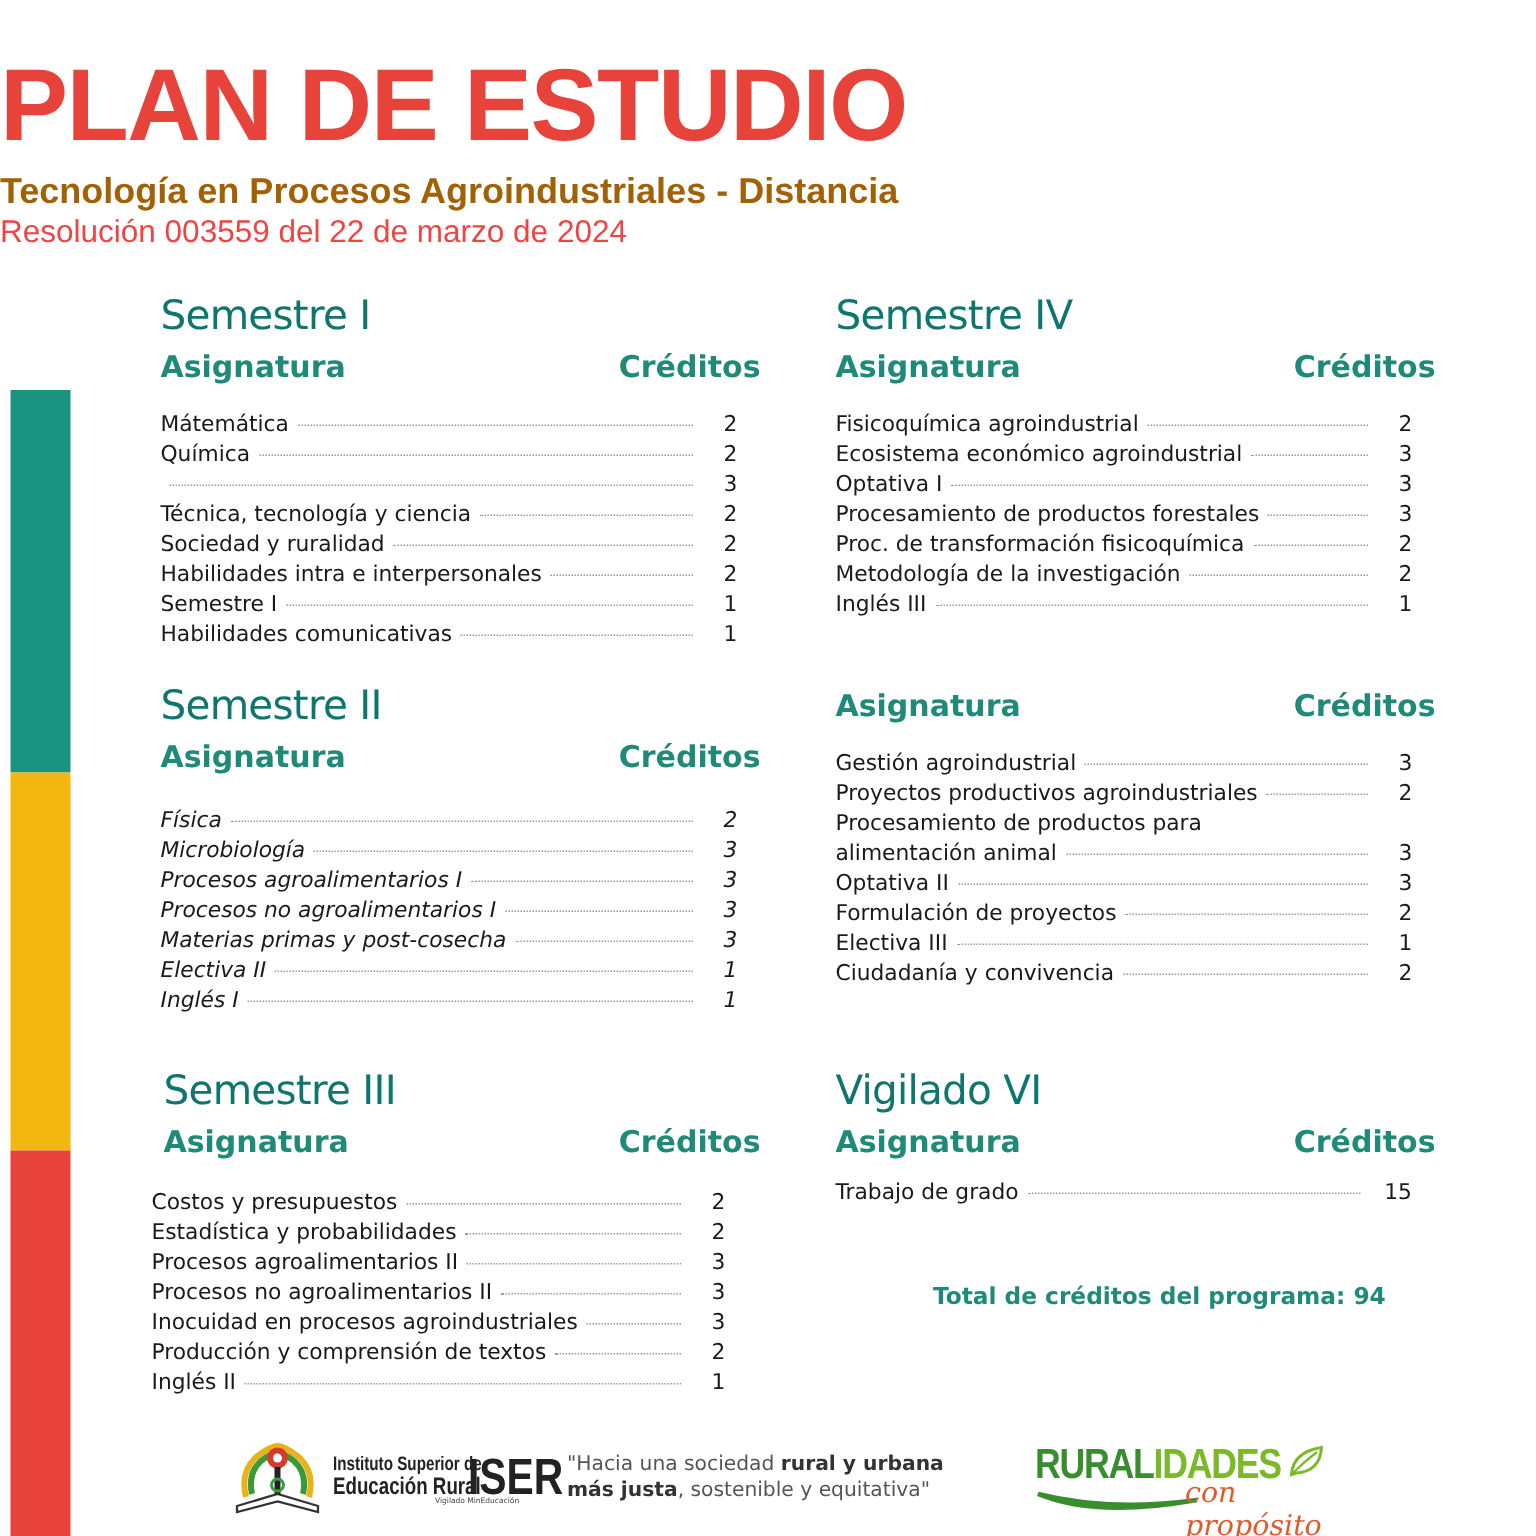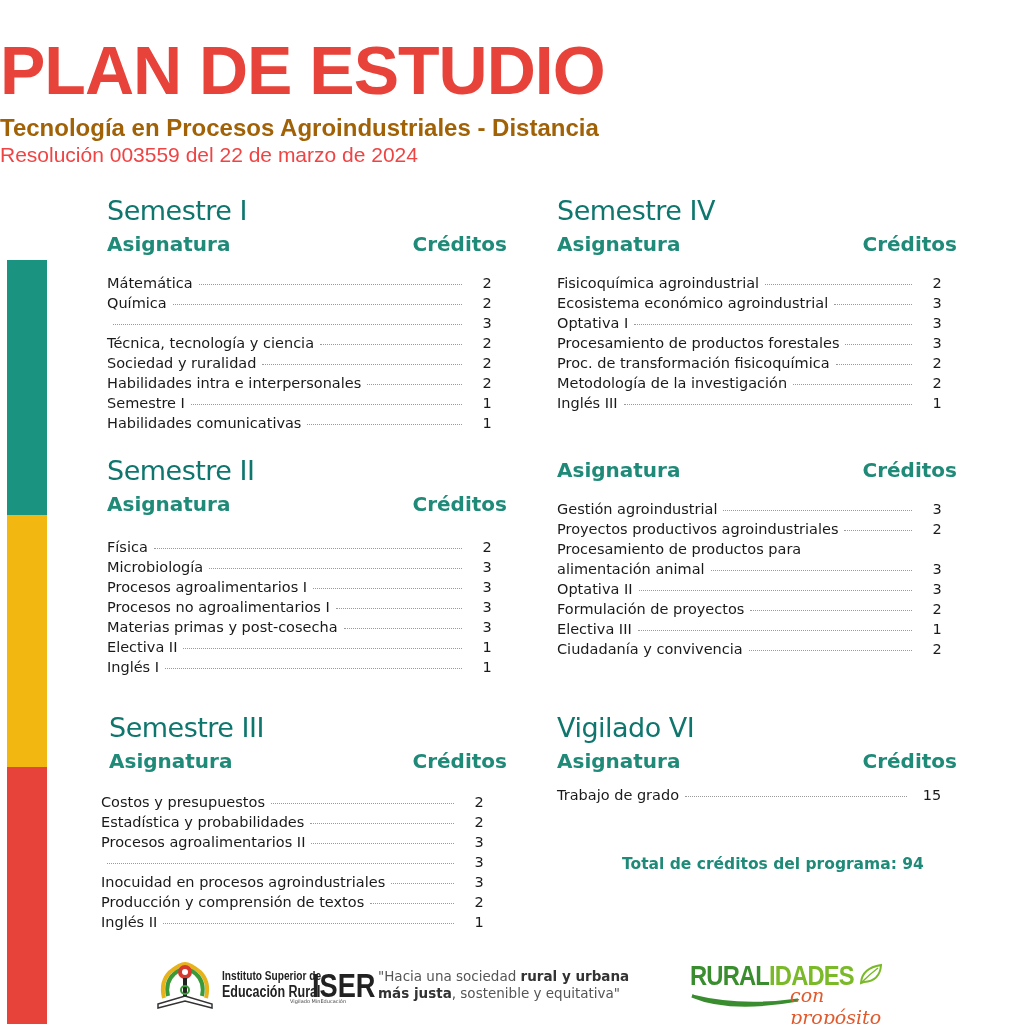"Física" div.rows { font-style: none -> italic }
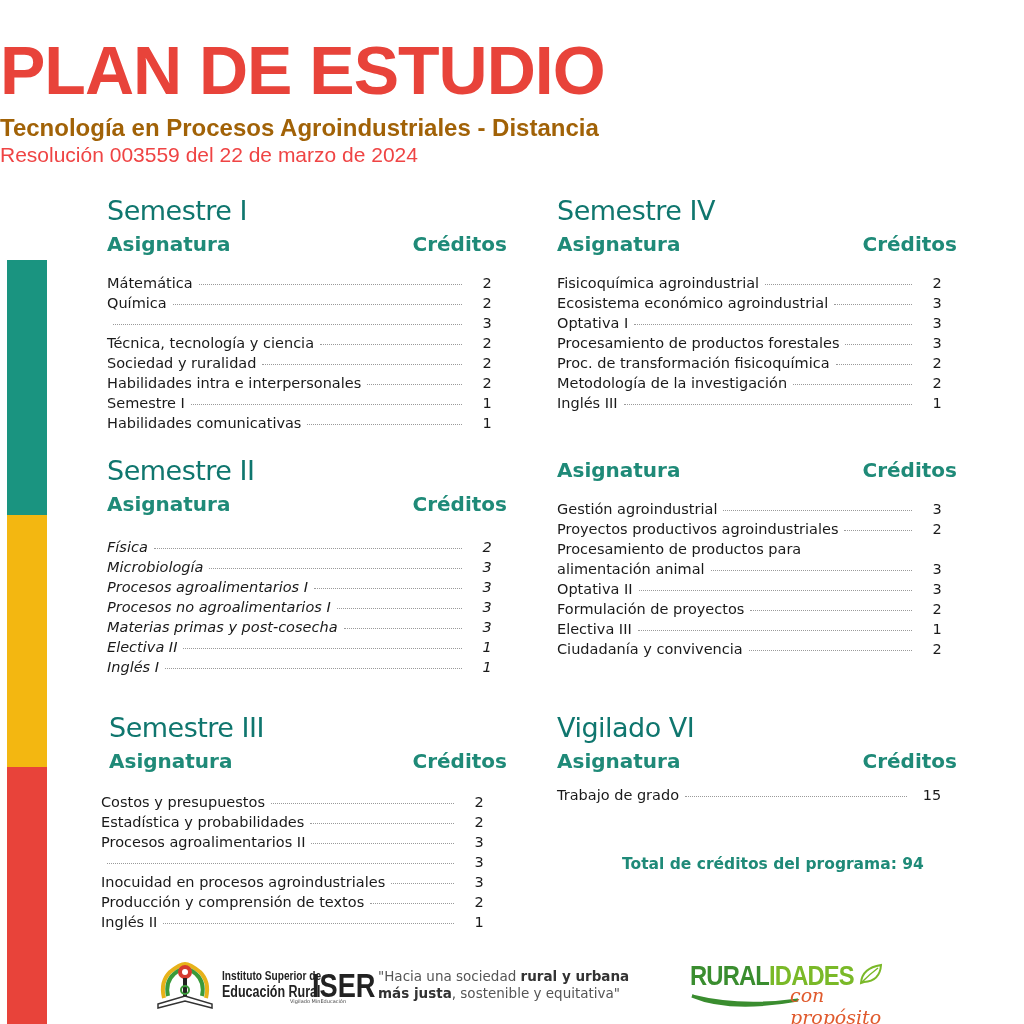"Procesos no agroalimentarios II" span.name { html: none -> <span>Procesos no agroalimentarios II</span> }
